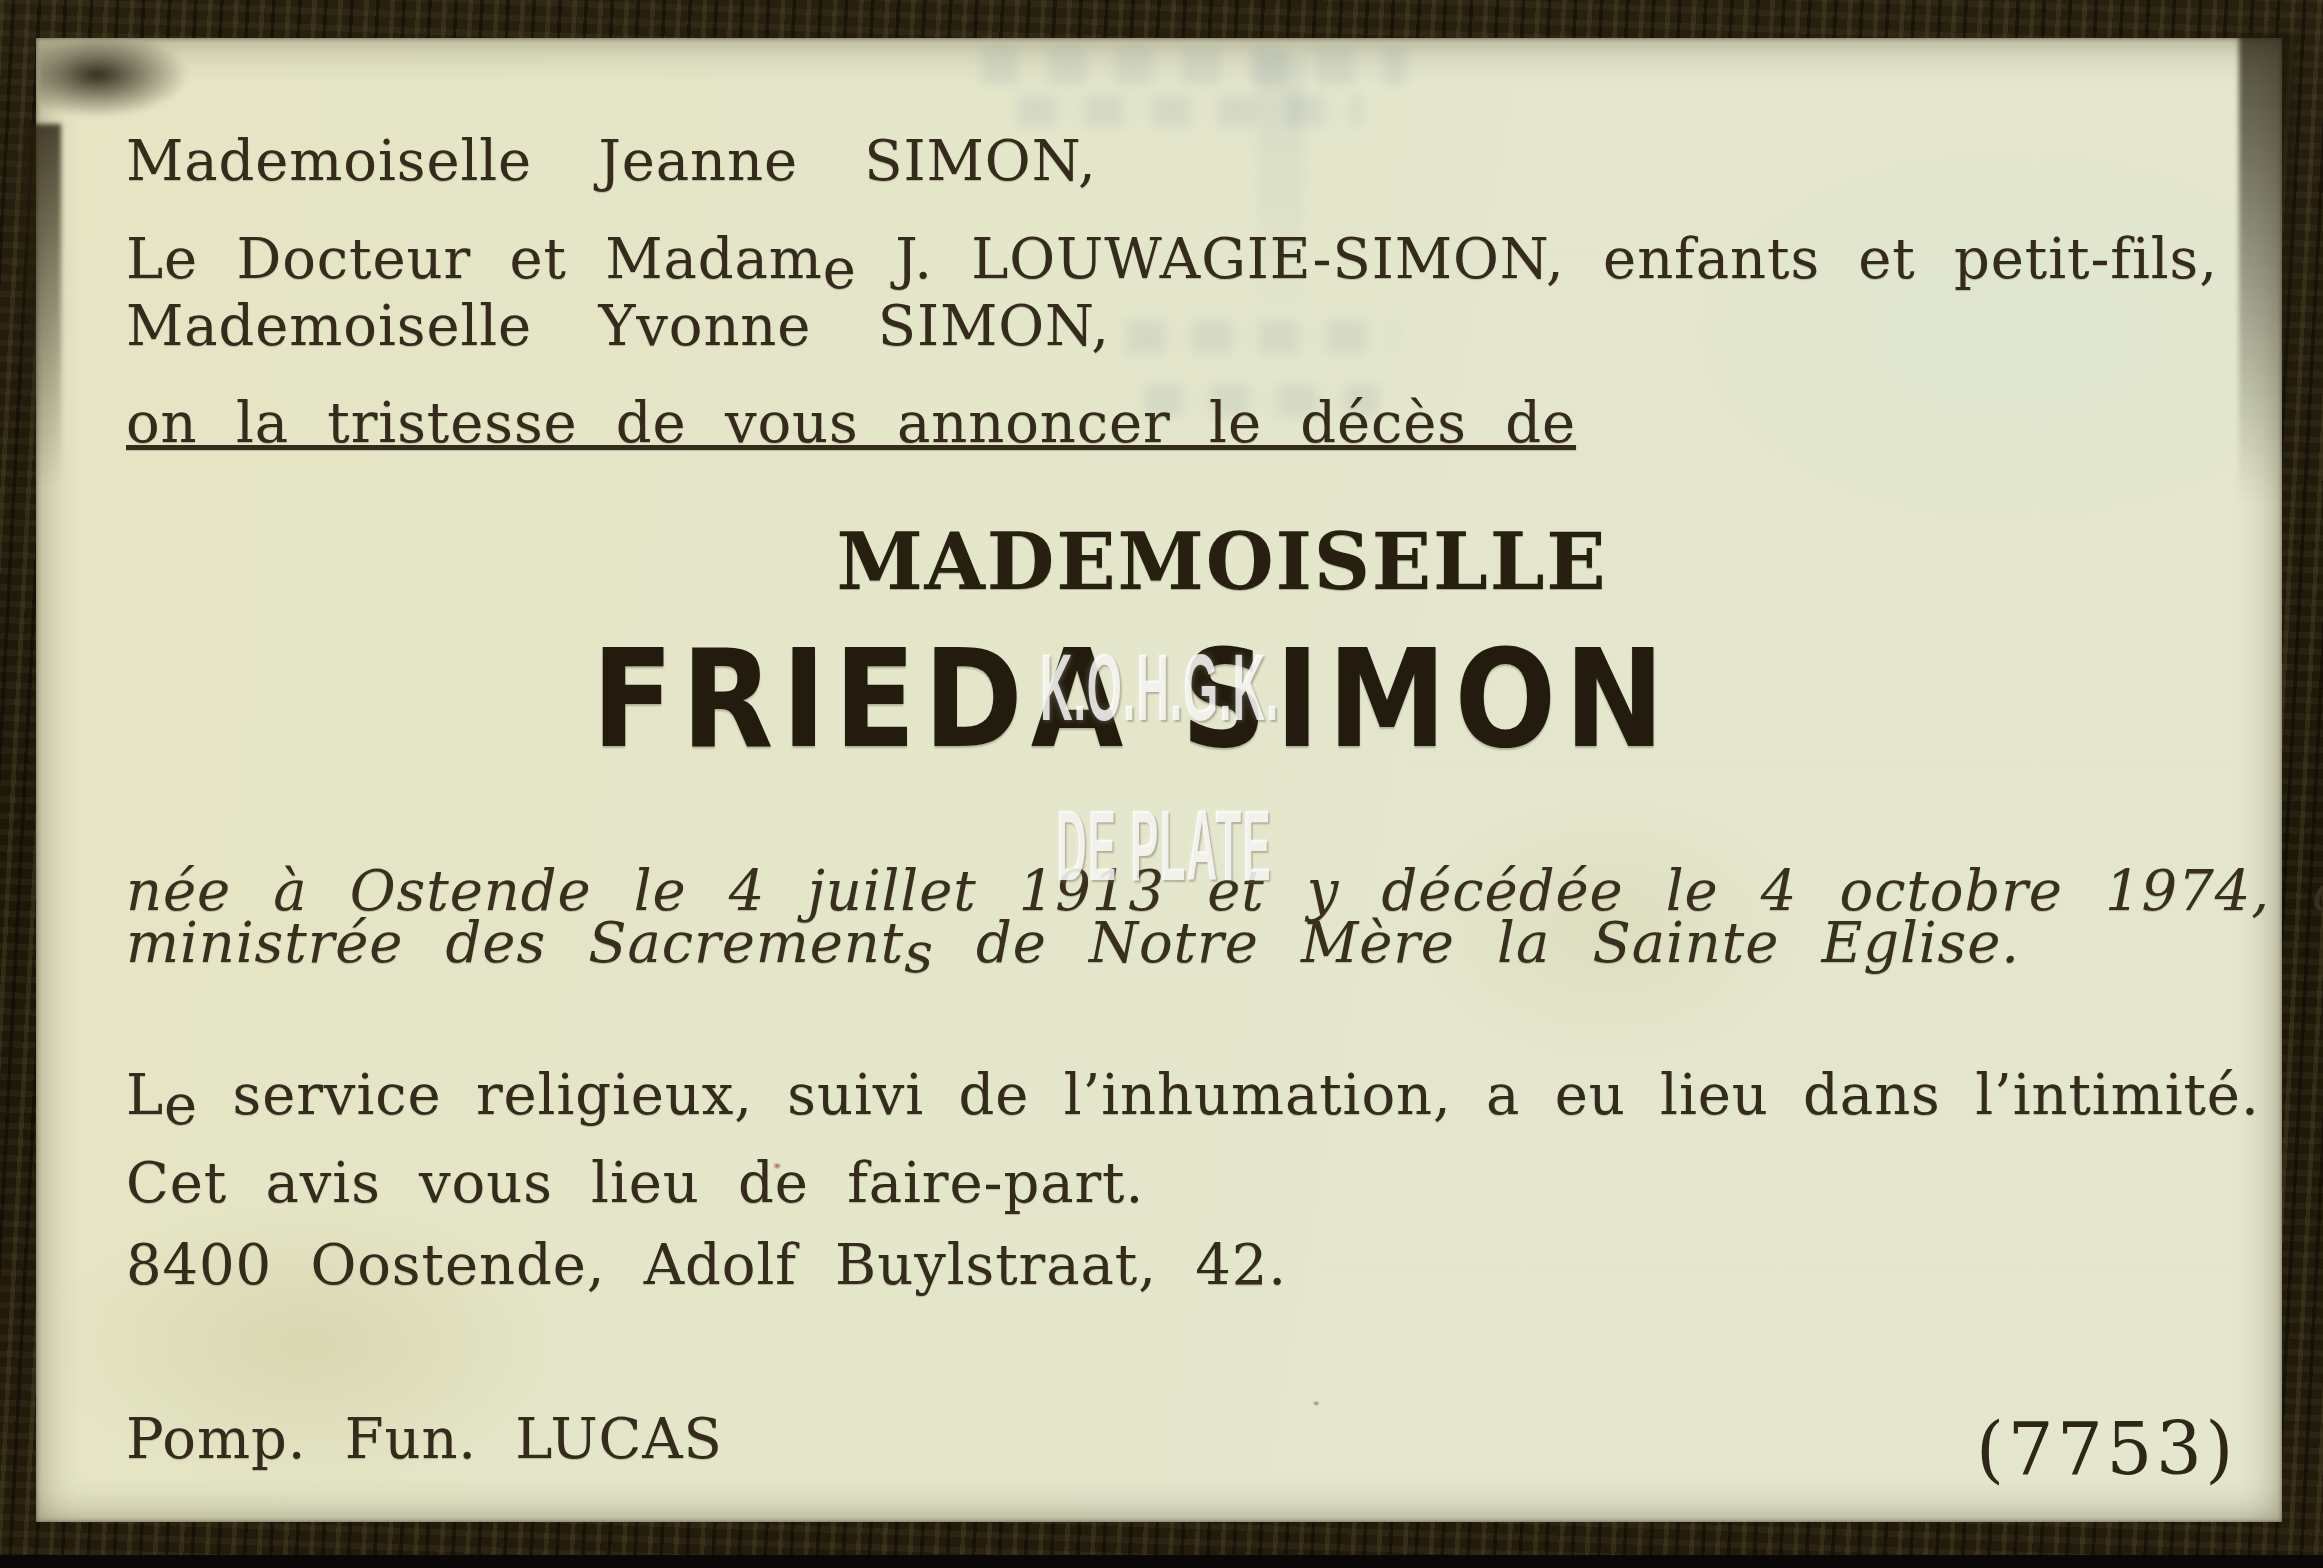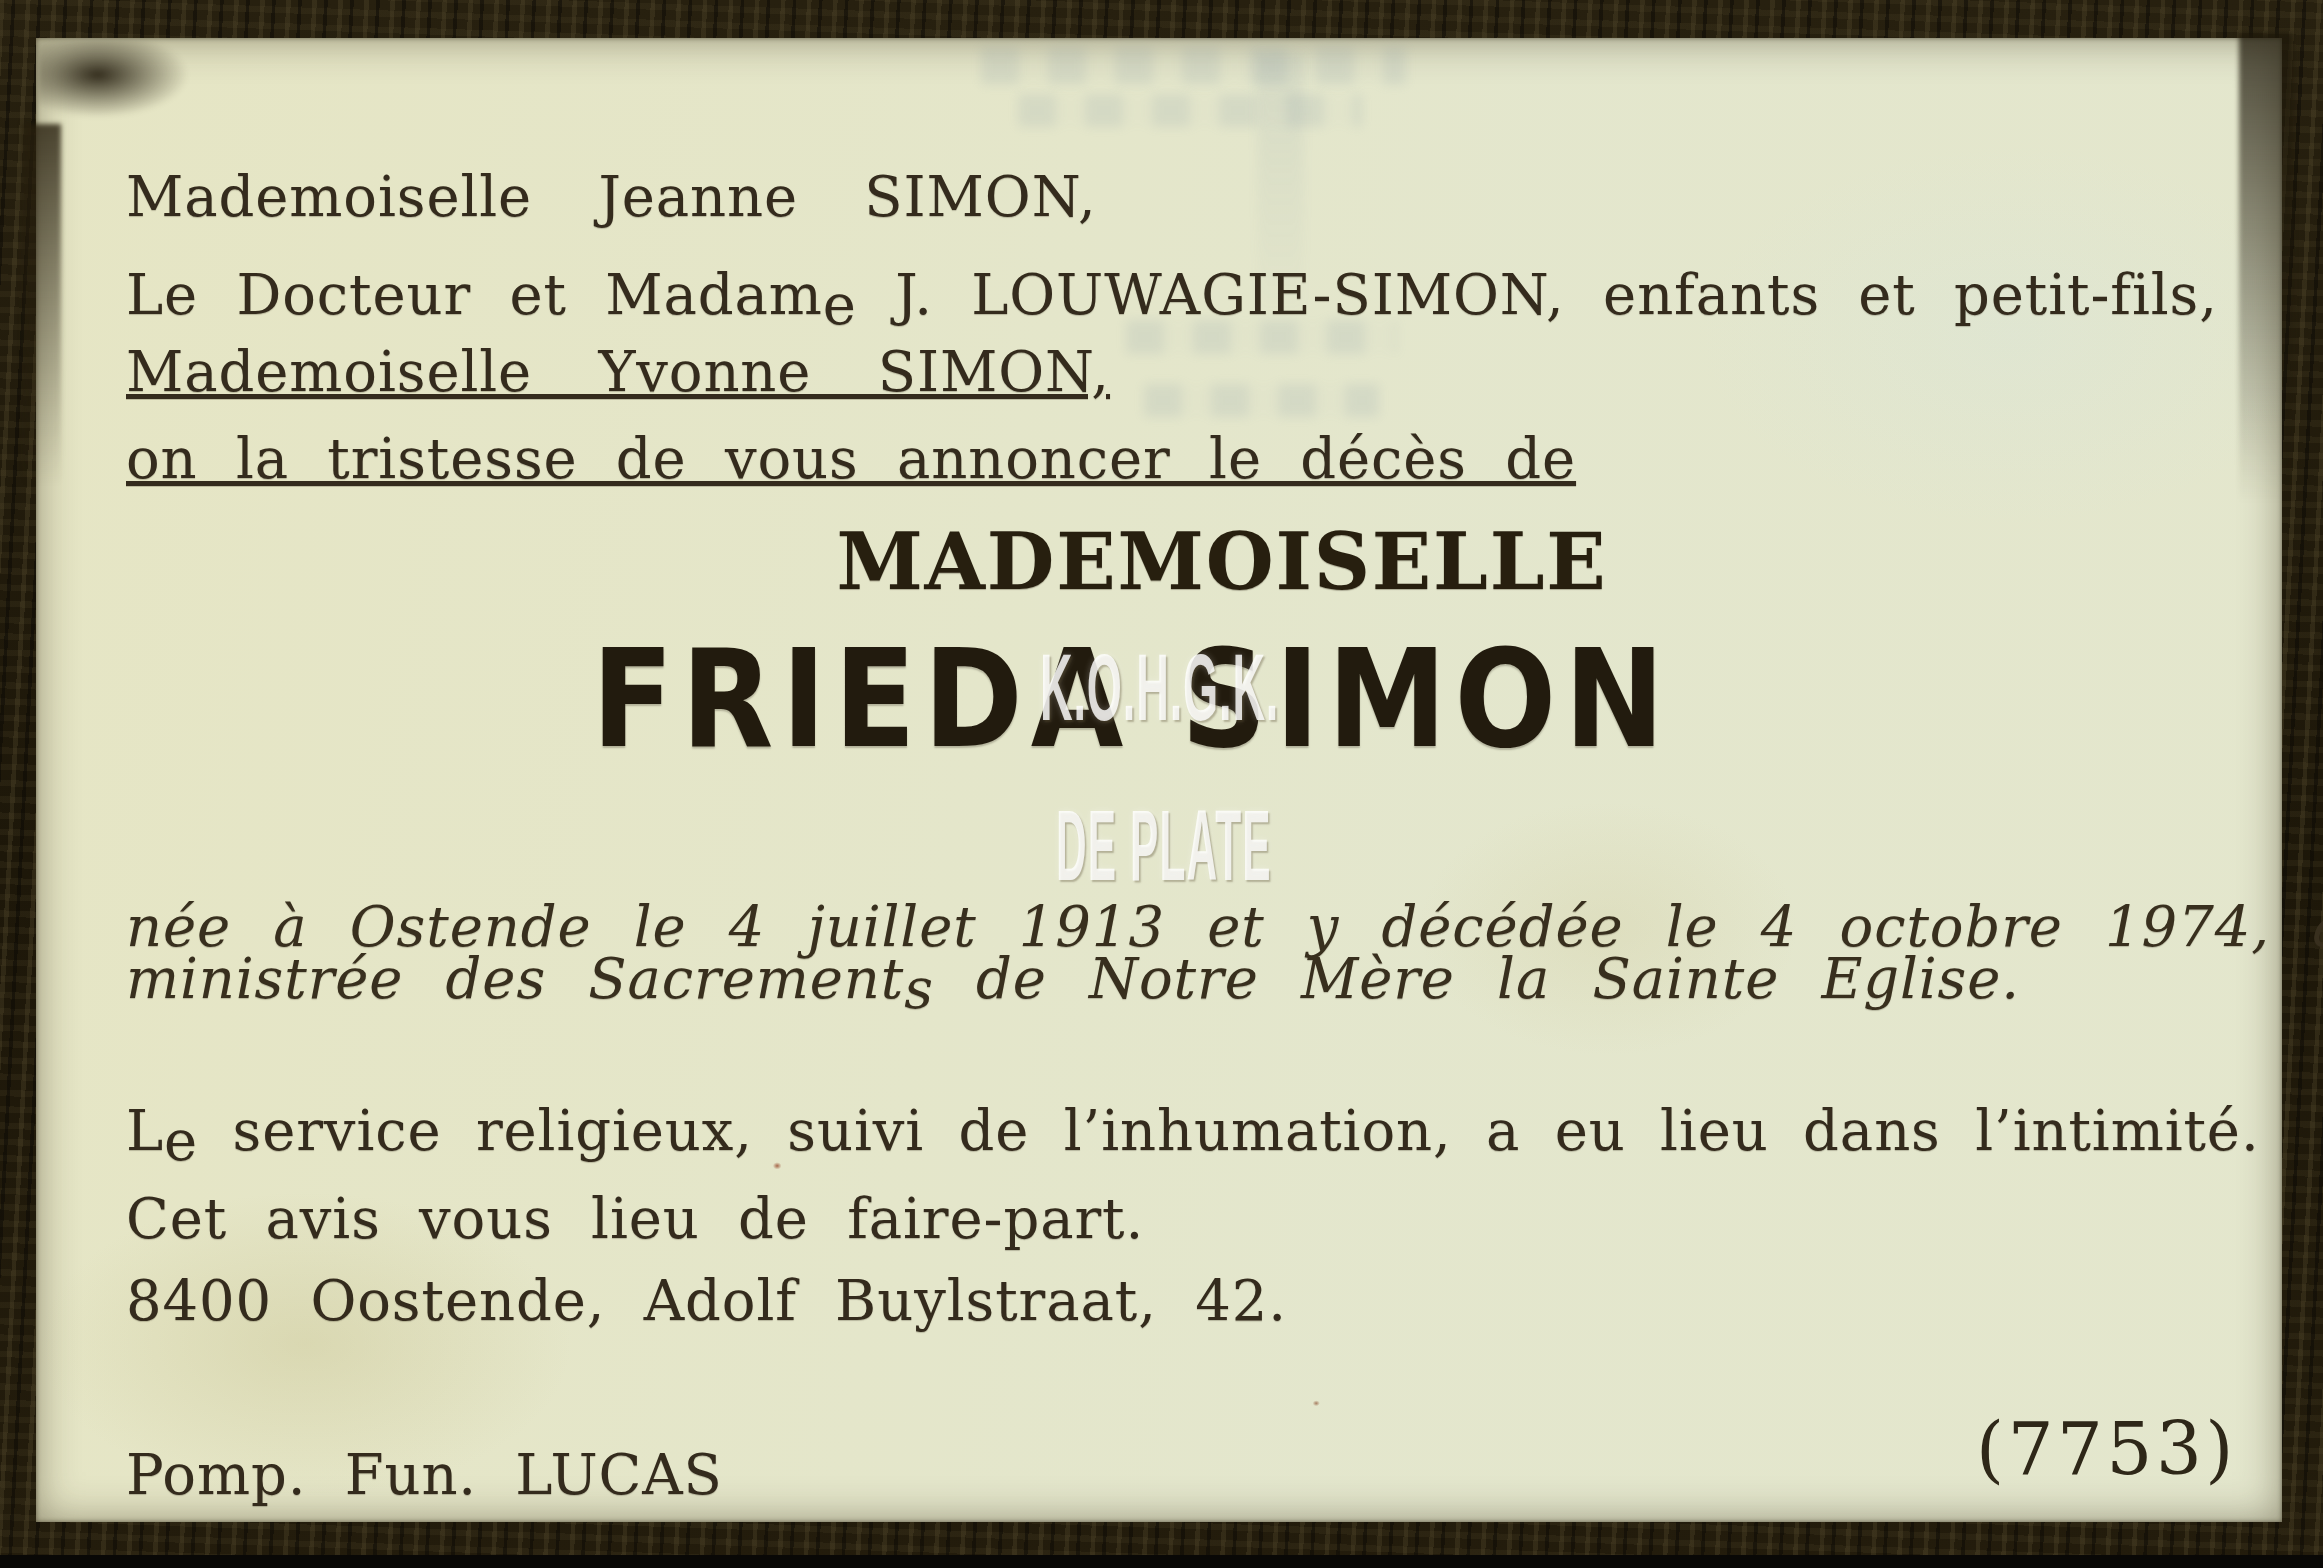"Mademoiselle Jeanne SIMON," .line { margin-top: 36px -> none }
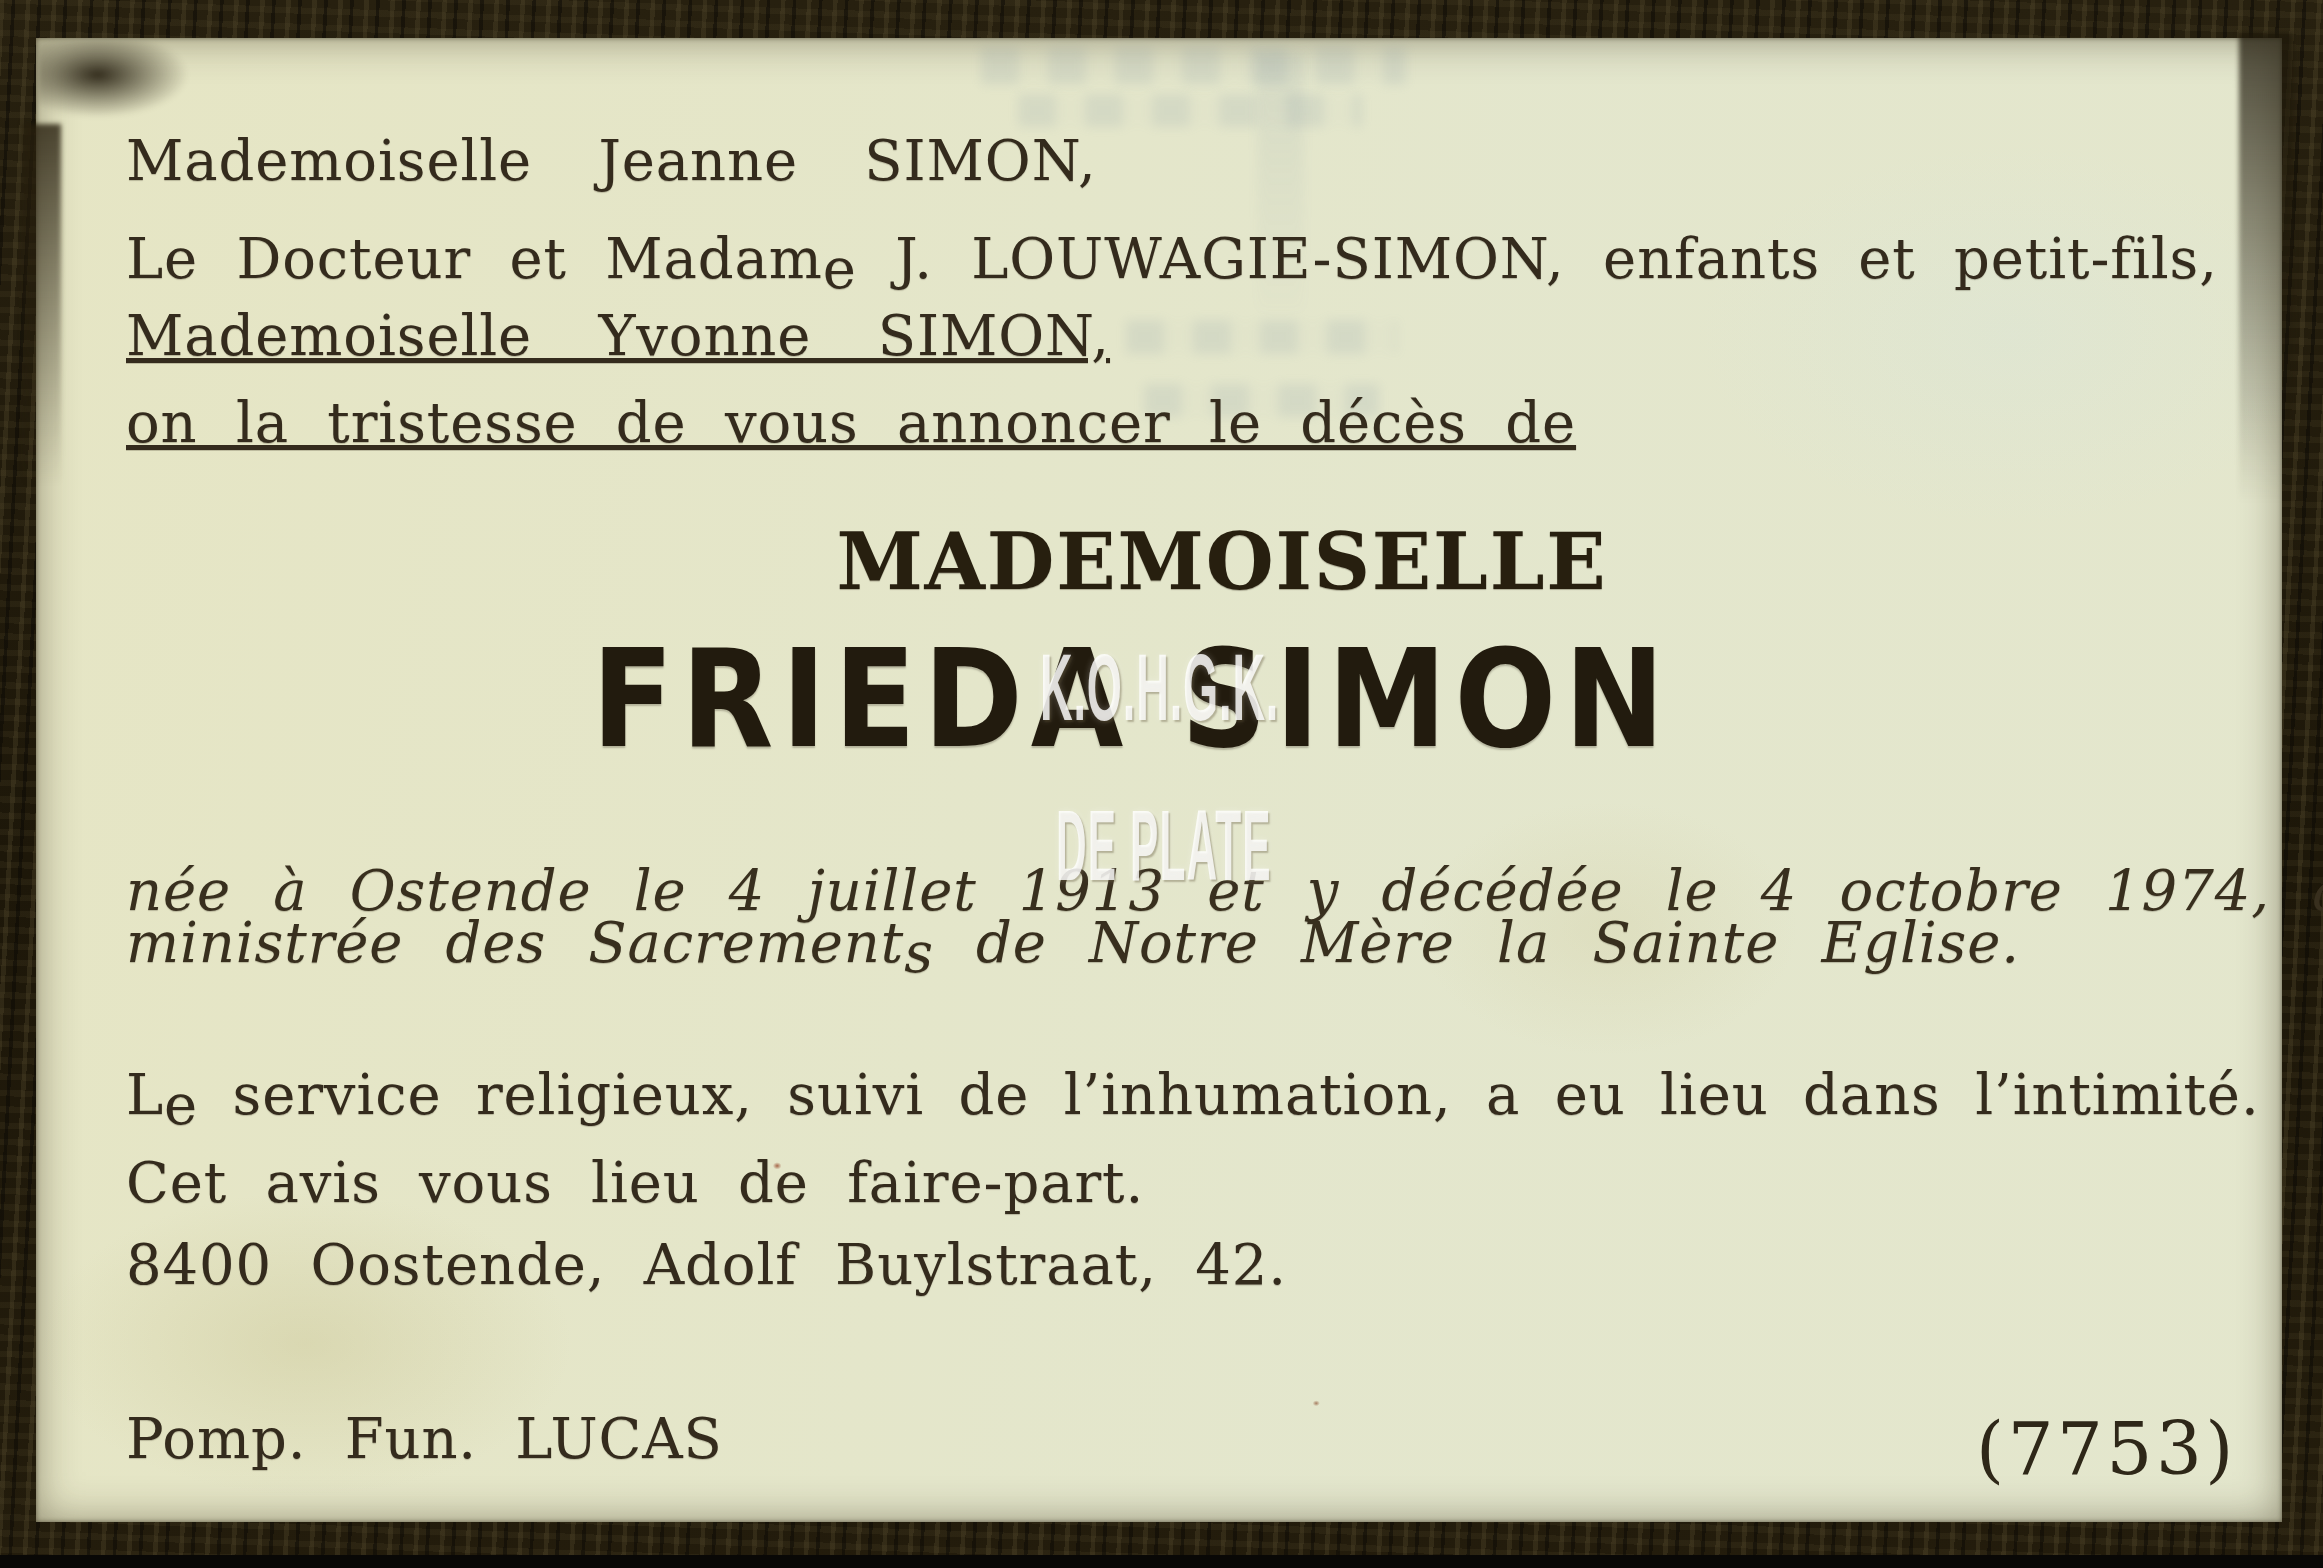"Mademoiselle Yvonne SIMON," div.line { text-decoration: underline -> none; top: 270px -> 260px }
